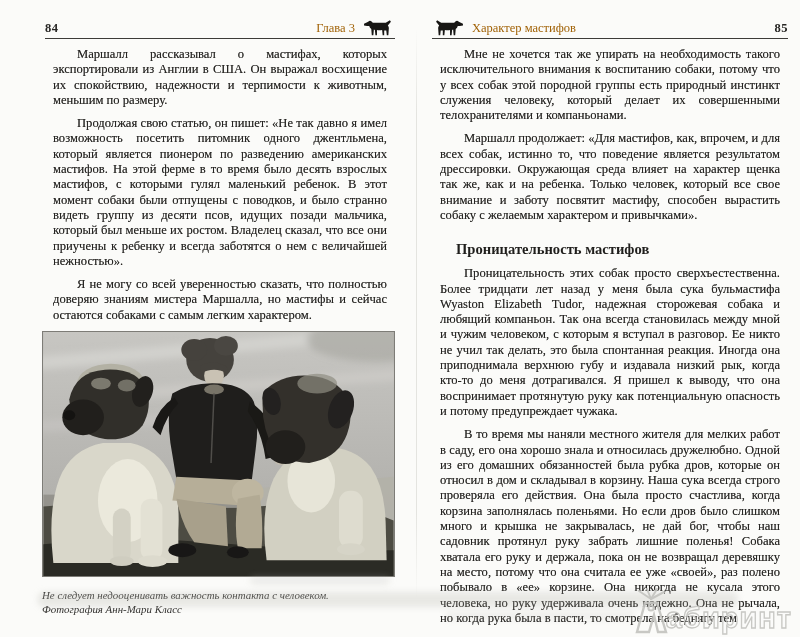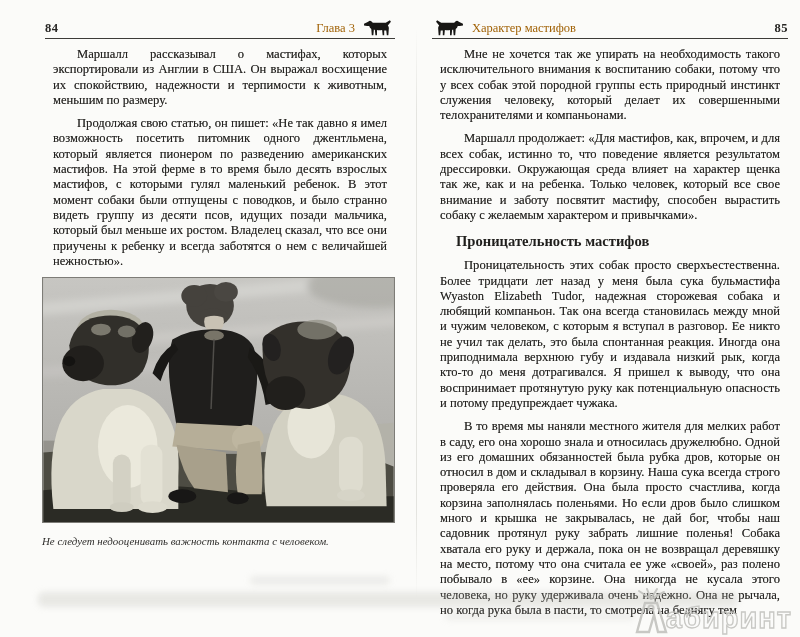"Проницательность мастифов" .section-heading { margin: 9px 0 3px 0 -> 17px 0 3px 0 }
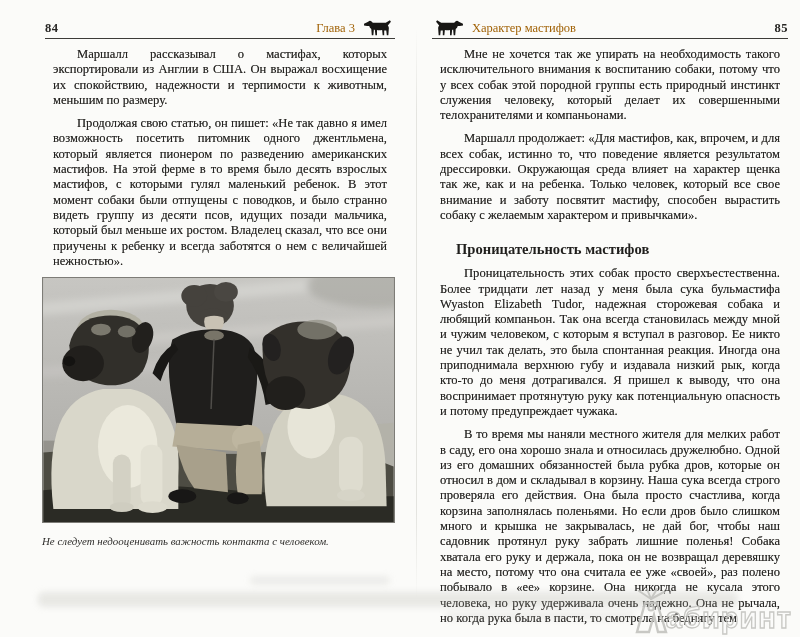"Я не могу со всей" p.body-text { html: none -> <p>Я не могу со всей уверенностью сказать, что полностью доверяю знаниям мистера Маршалла, но мастифы и сейчас остаются собаками с самым легким характером.</p> }
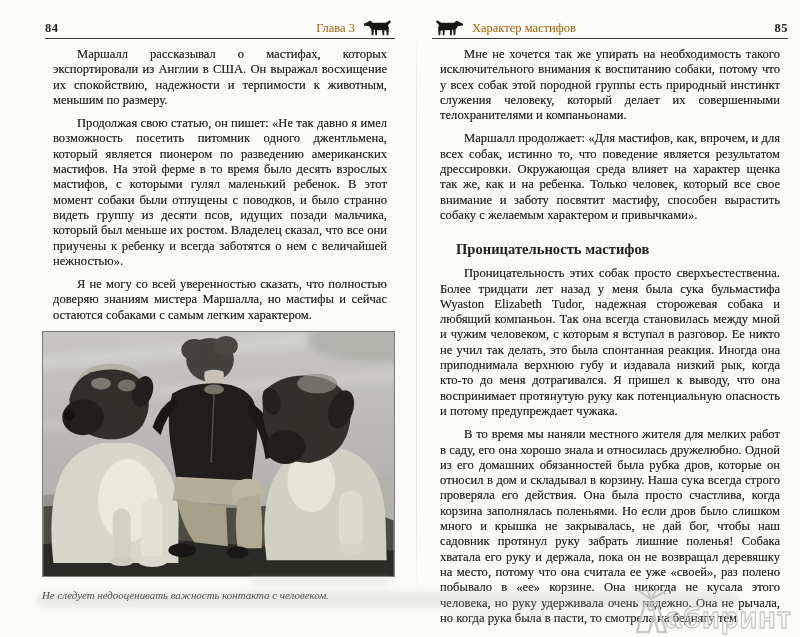"Фотография Анн-Мари Класс" span { html: none -> <span>Фотография Анн-Мари Класс</span> }
